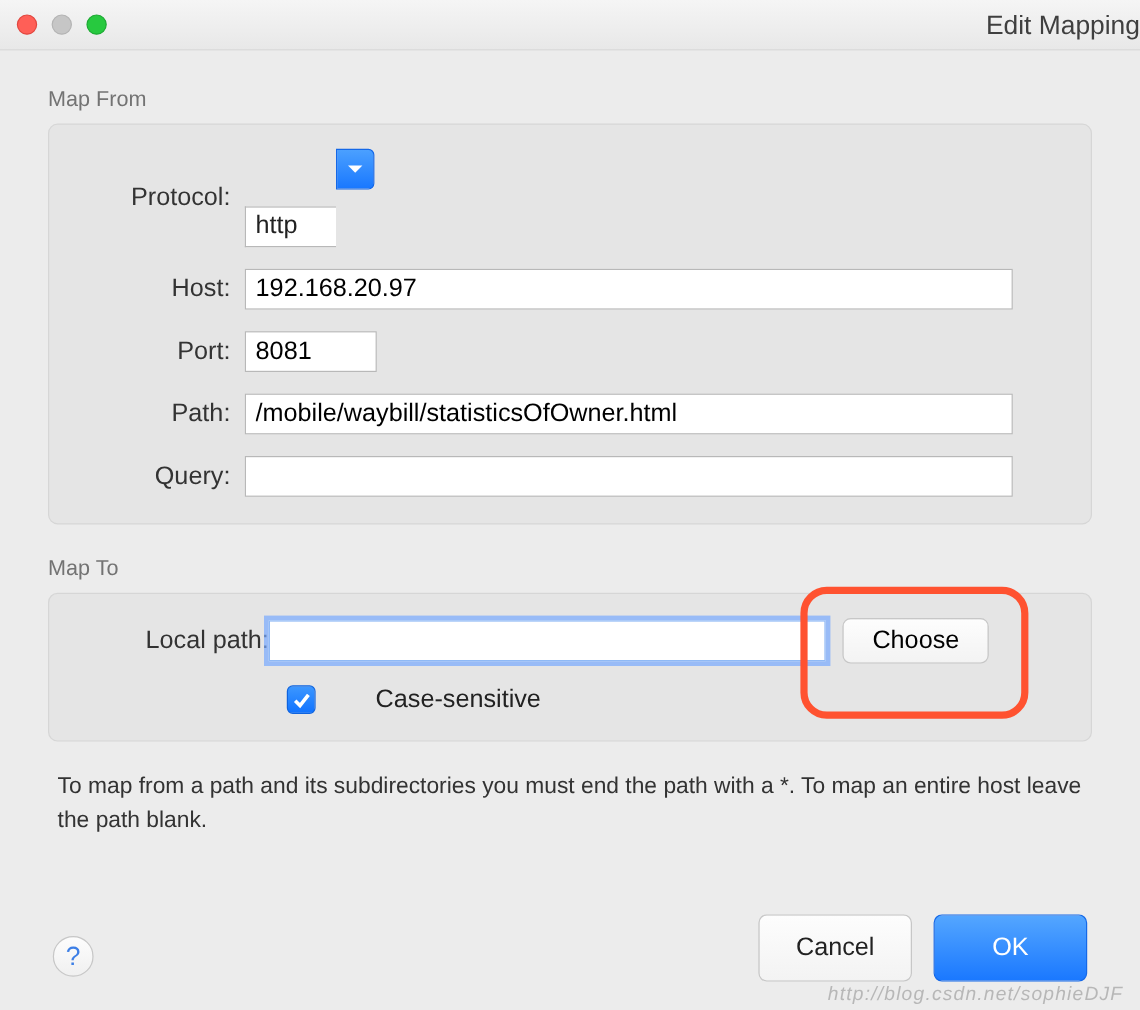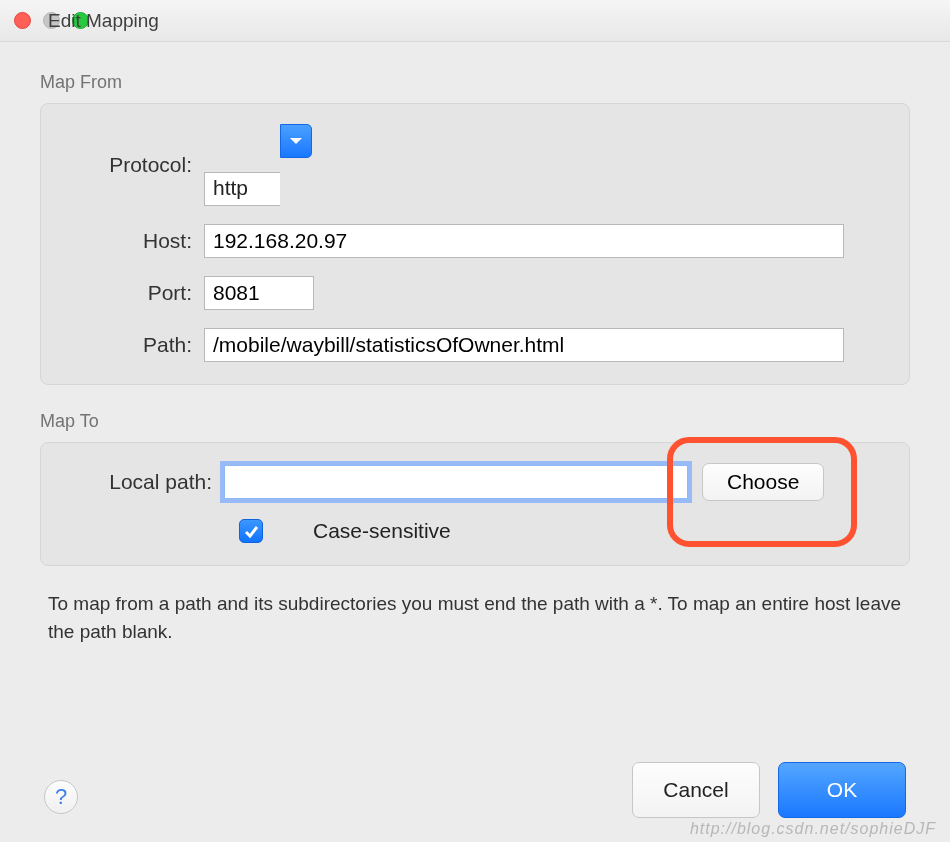"Edit Mapping" .title { font-size: 19px -> 22px; text-align: left -> right }
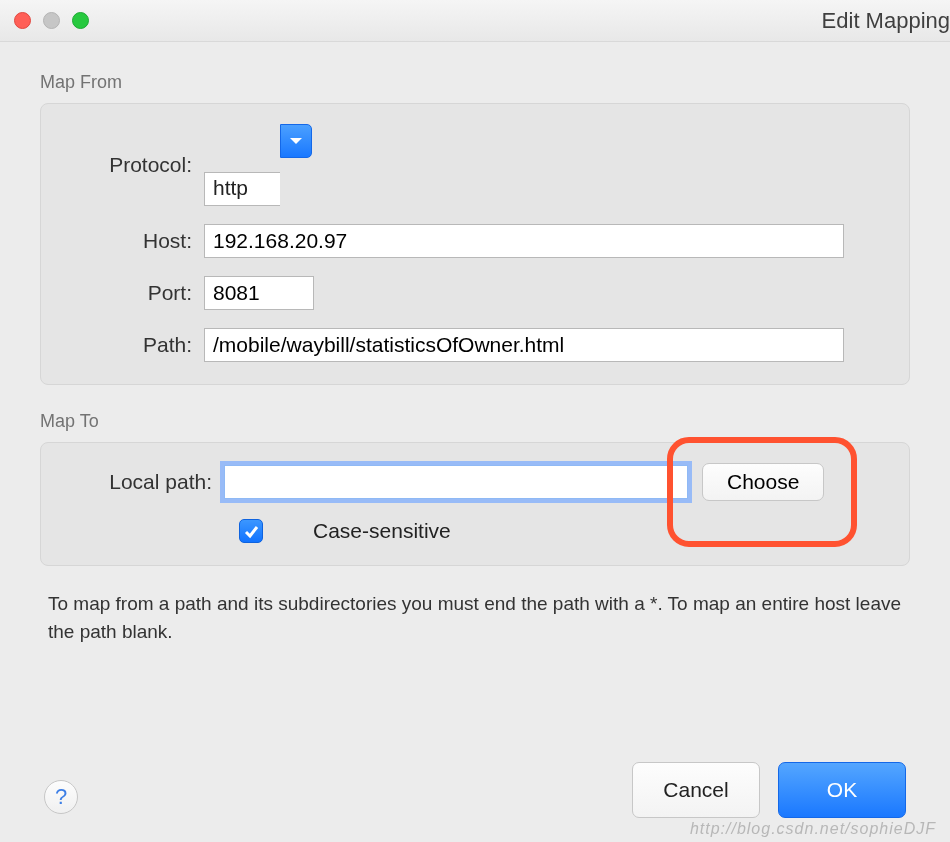"Query:" div.row { html: none -> <div> <div>Query:</div> <input> </div> }
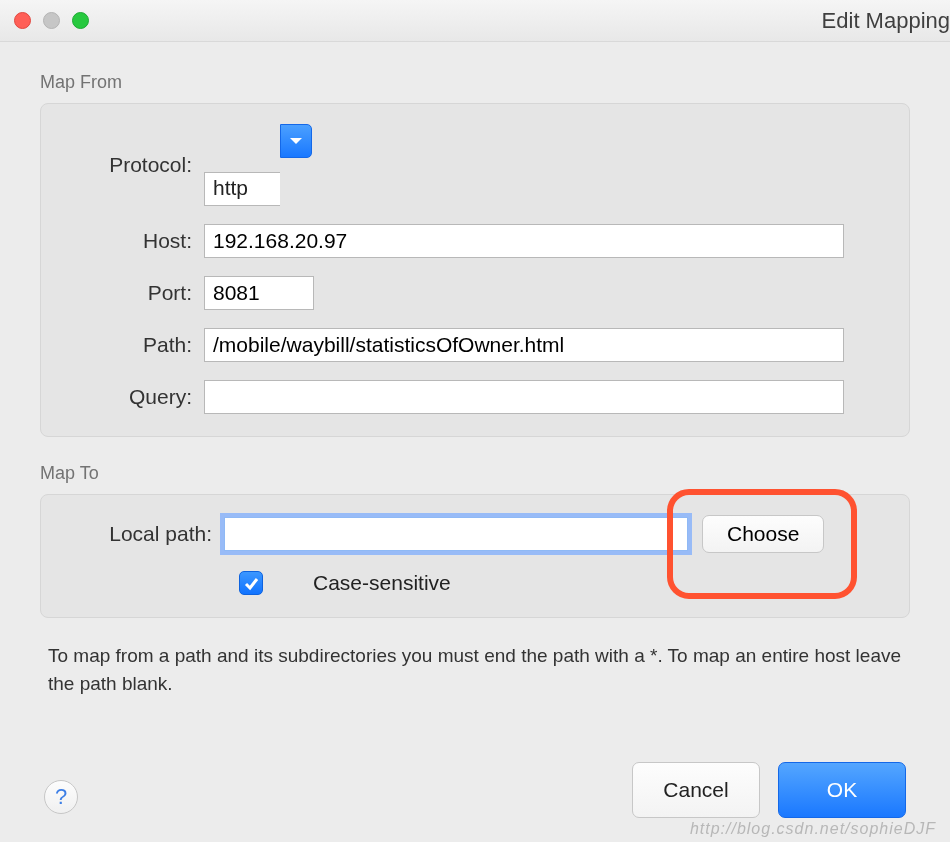"Local path:" .field-label-wide { padding-right: 12px -> none }
